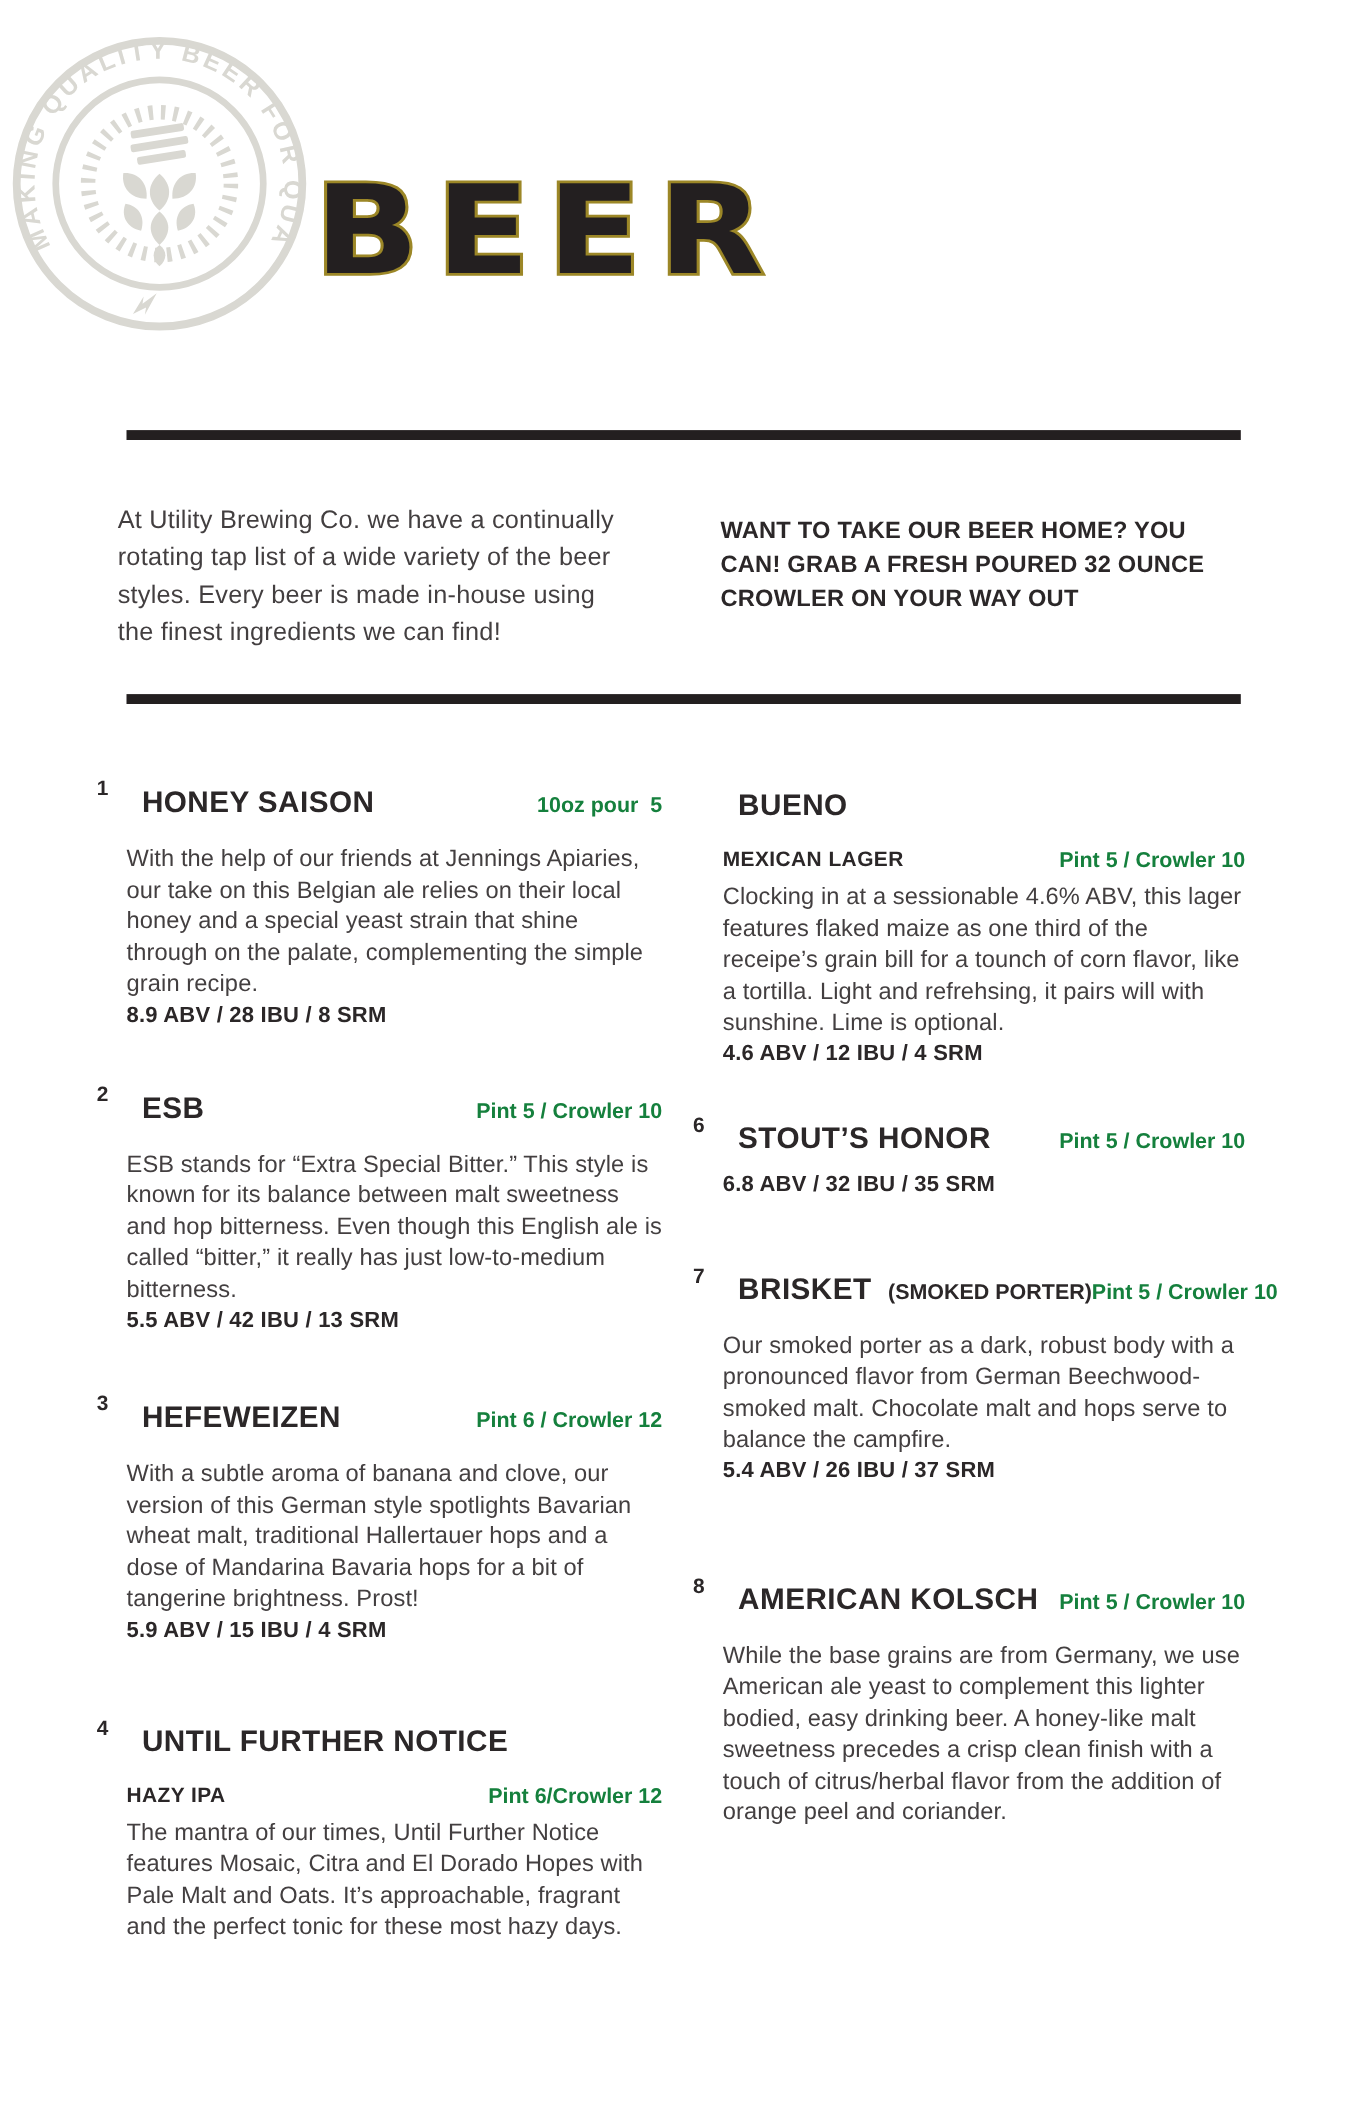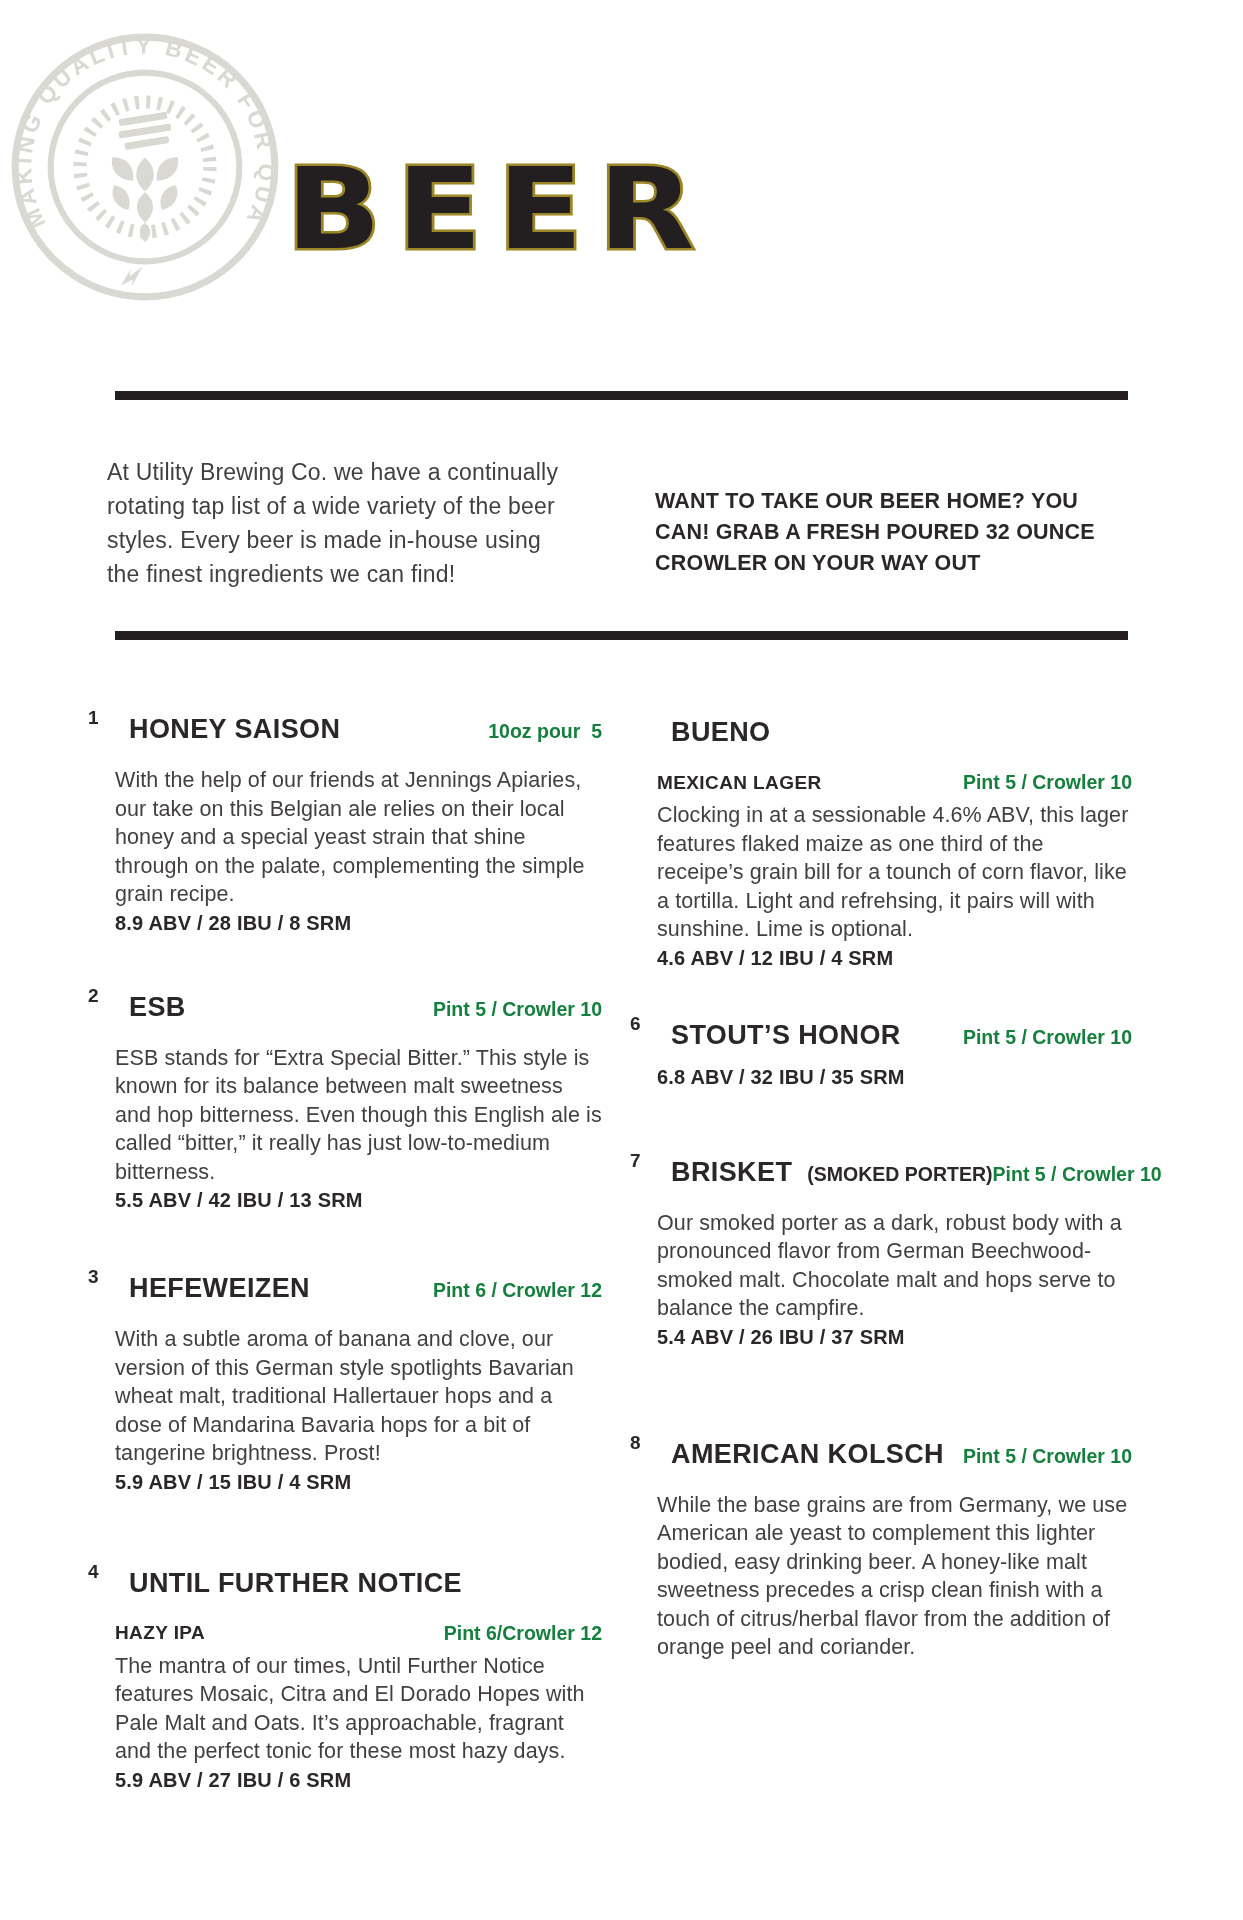"WANT TO TAKE OUR BEER" .promo { top: 464px -> 445px }
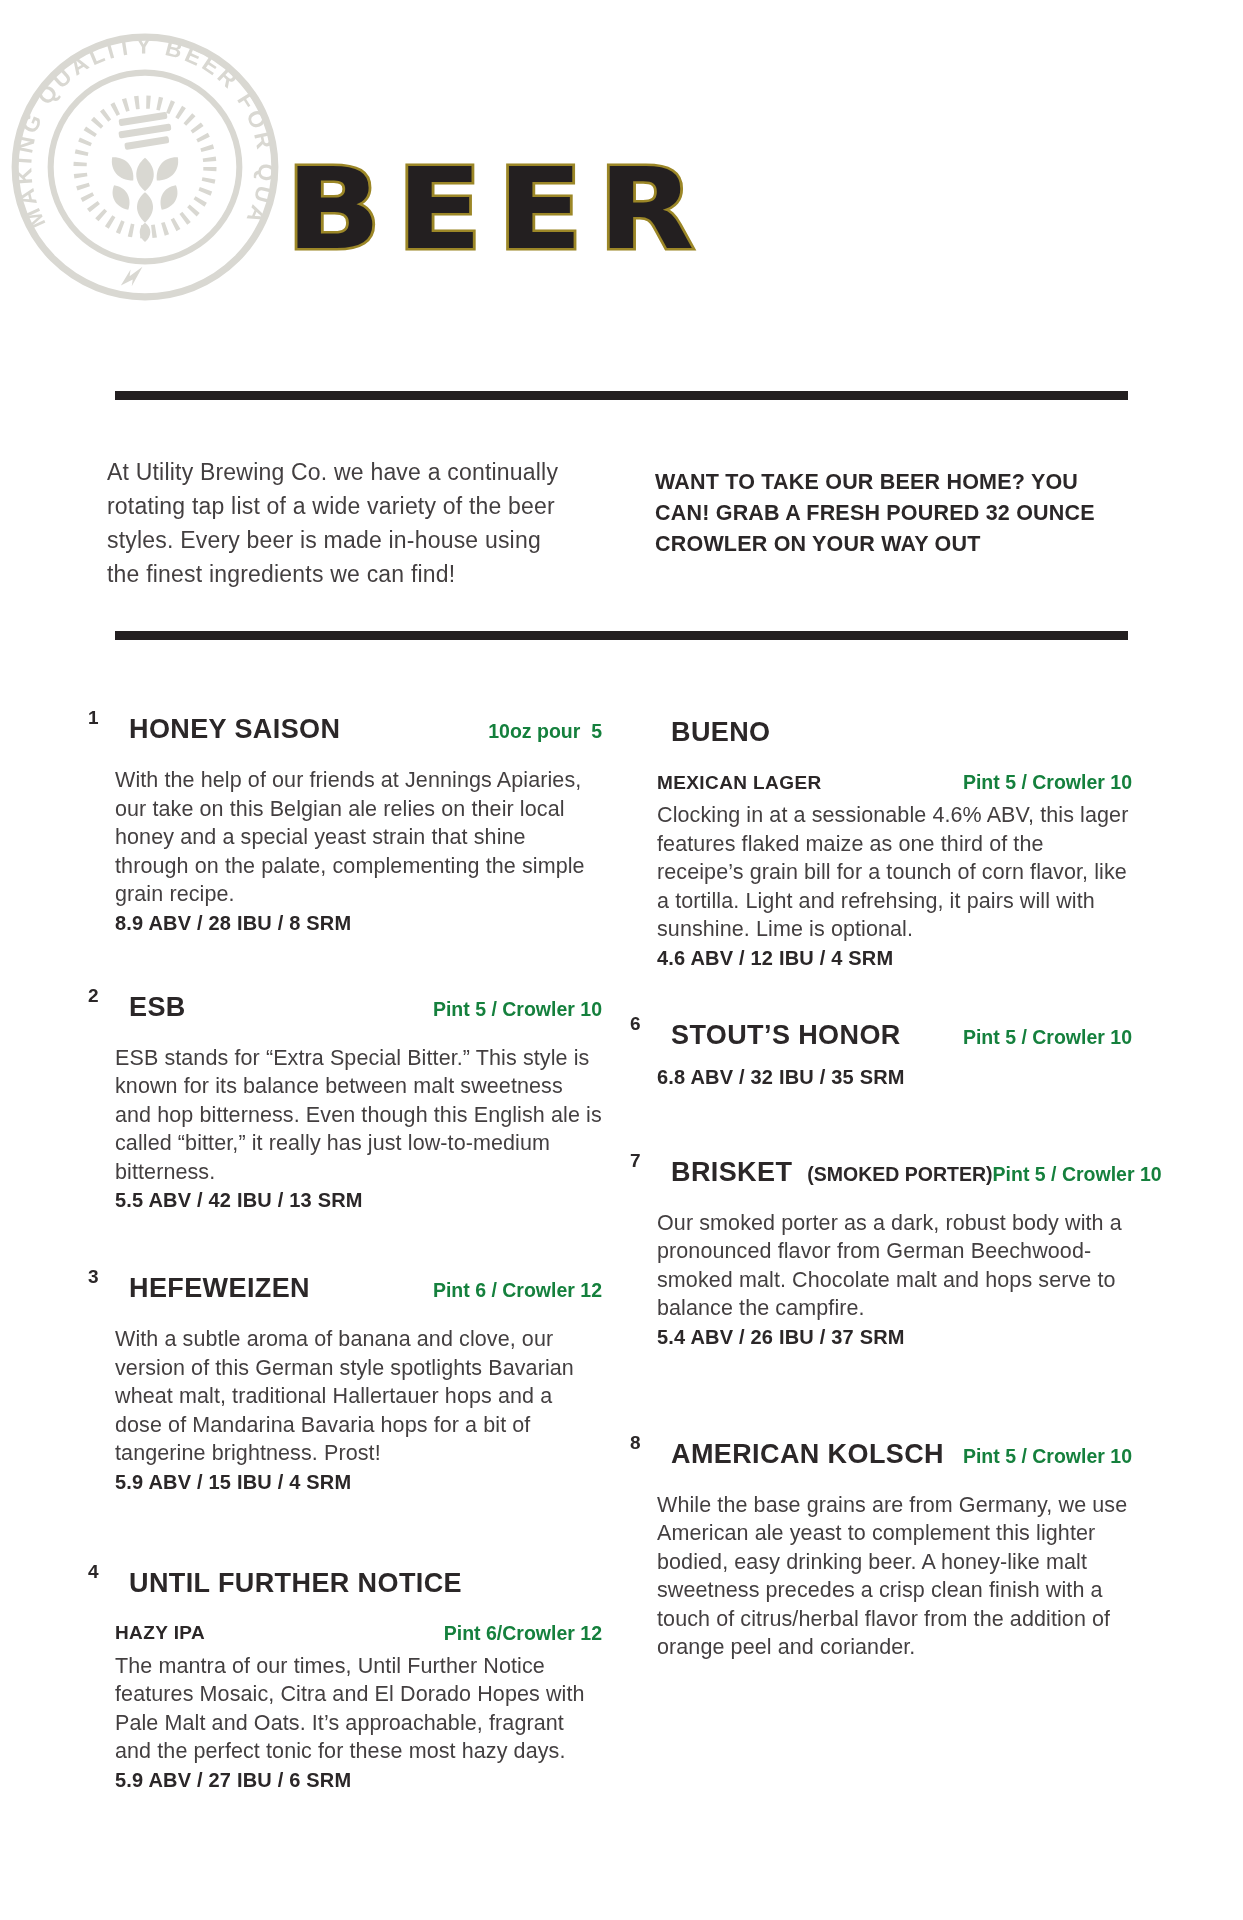"MEXICAN LAGER" .sub { align-items: center -> flex-start }
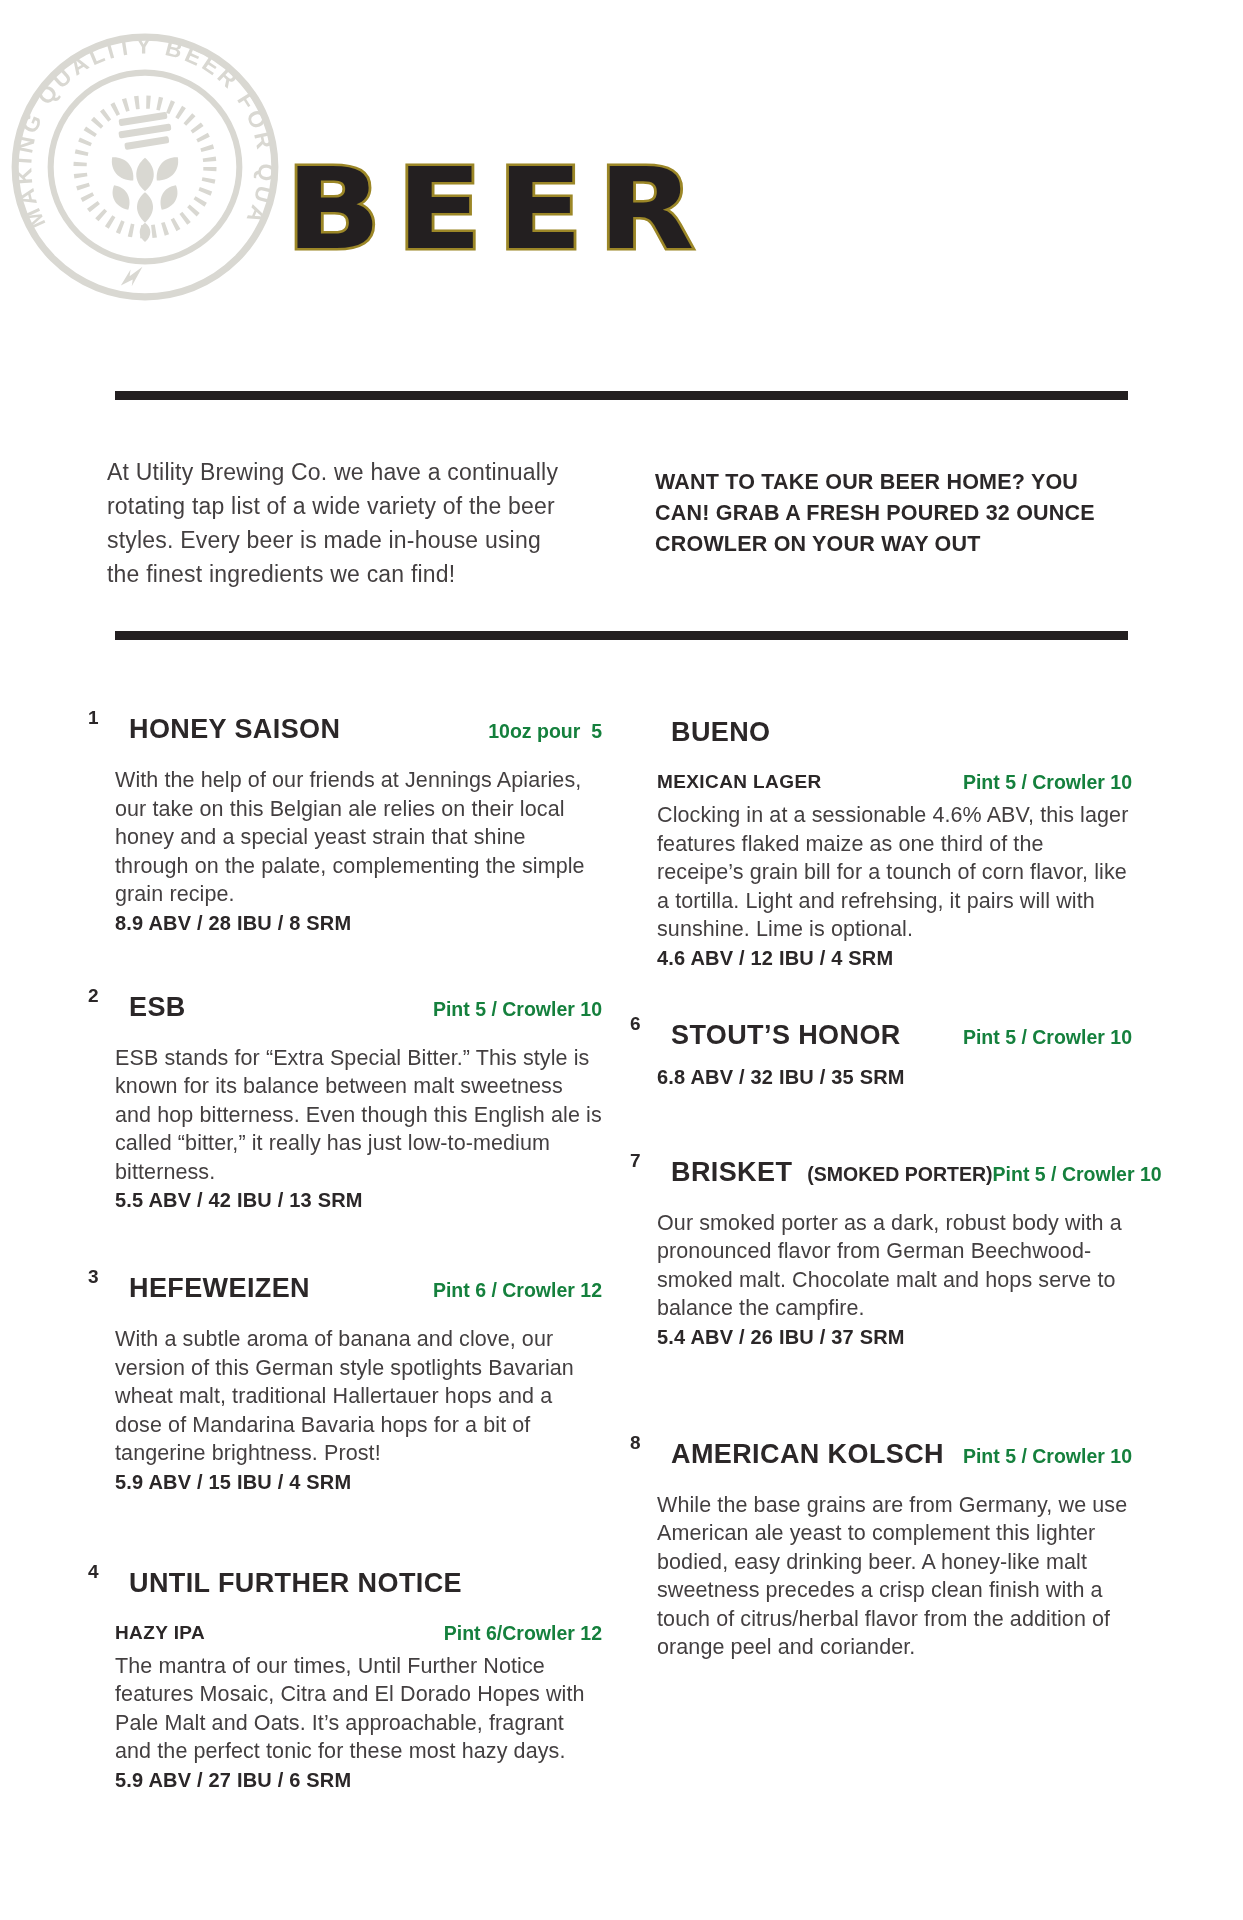"5.9 ABV / 27 IBU" div.stats { html: <div>5.9 ABV / 27 IBU / 6 SRM</div> -> none }
